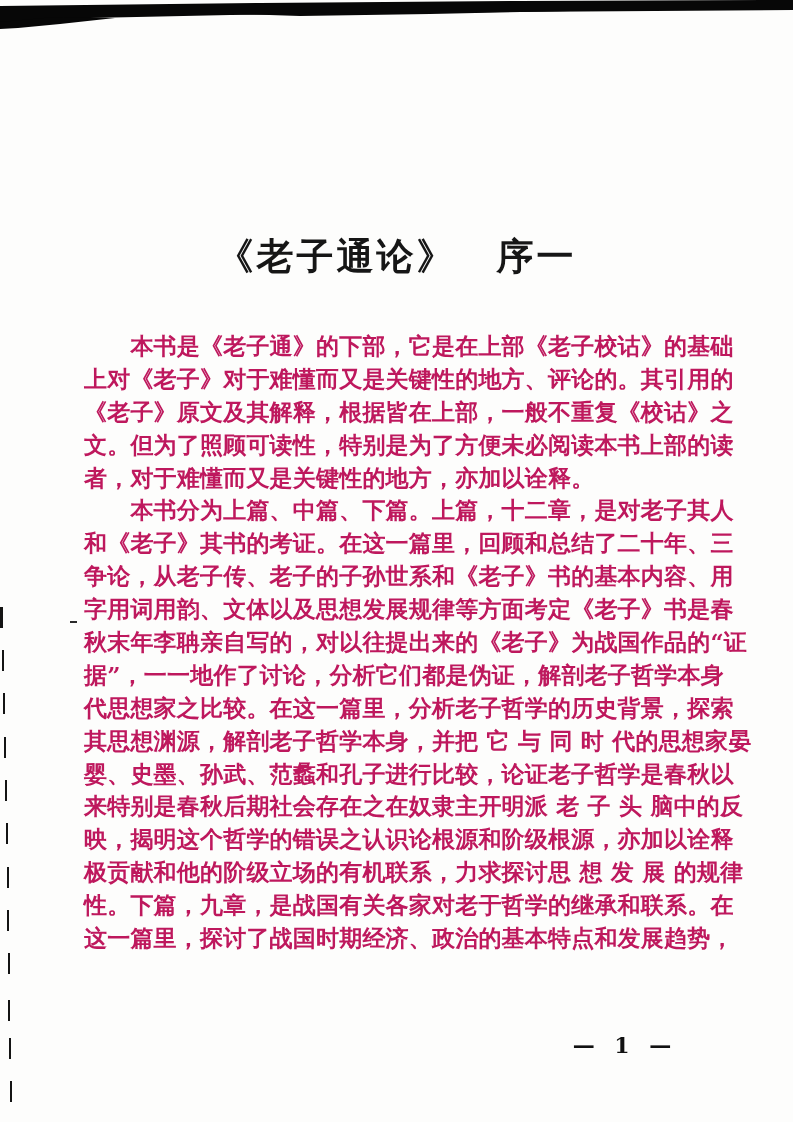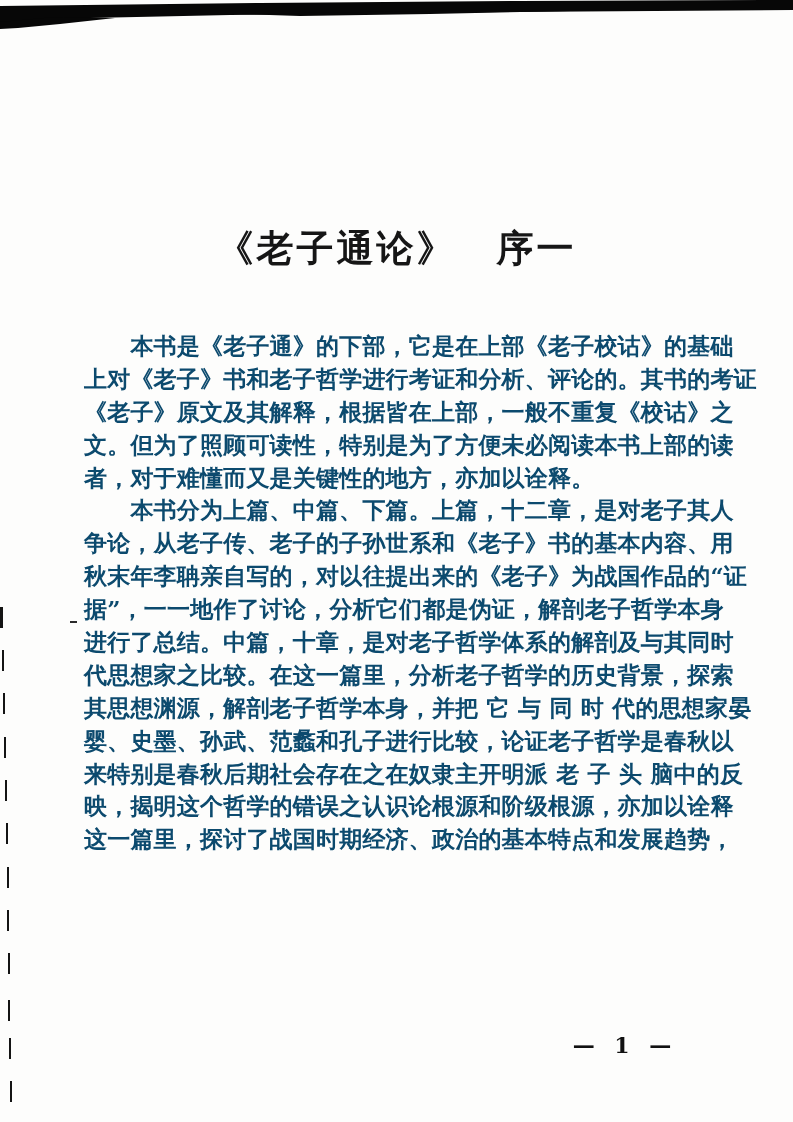"《老子通论》 序一" .doc-title { top: 224px -> 232px }
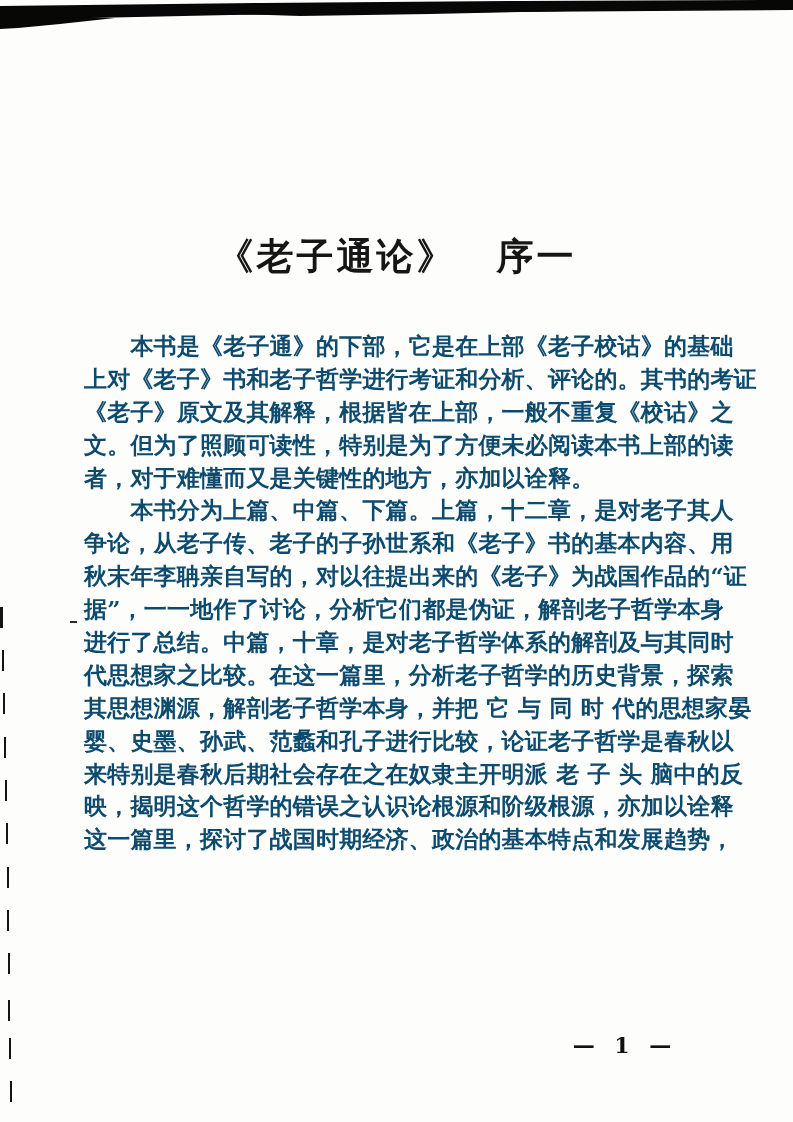"本书是《老子通》的下部，它是在上部《老子校诂》的基础" .text-line { color: #0c4a6e -> #be185d }
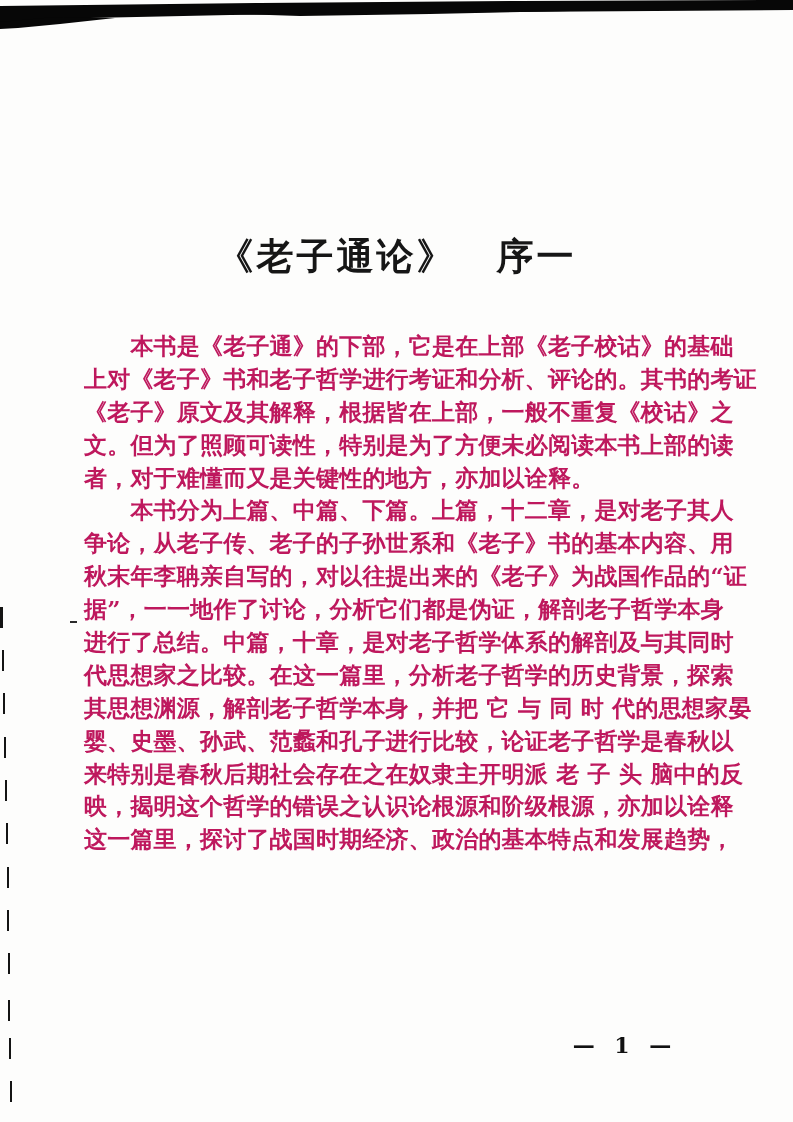"上对《老子》书和老子哲学进行考证和分析、评论的。其书的考证" div.text-line { text: 书和老子哲学进行考证和分析、评论的。其书的考证 -> 对于难懂而又是关键性的地方、评论的。其引用的 }
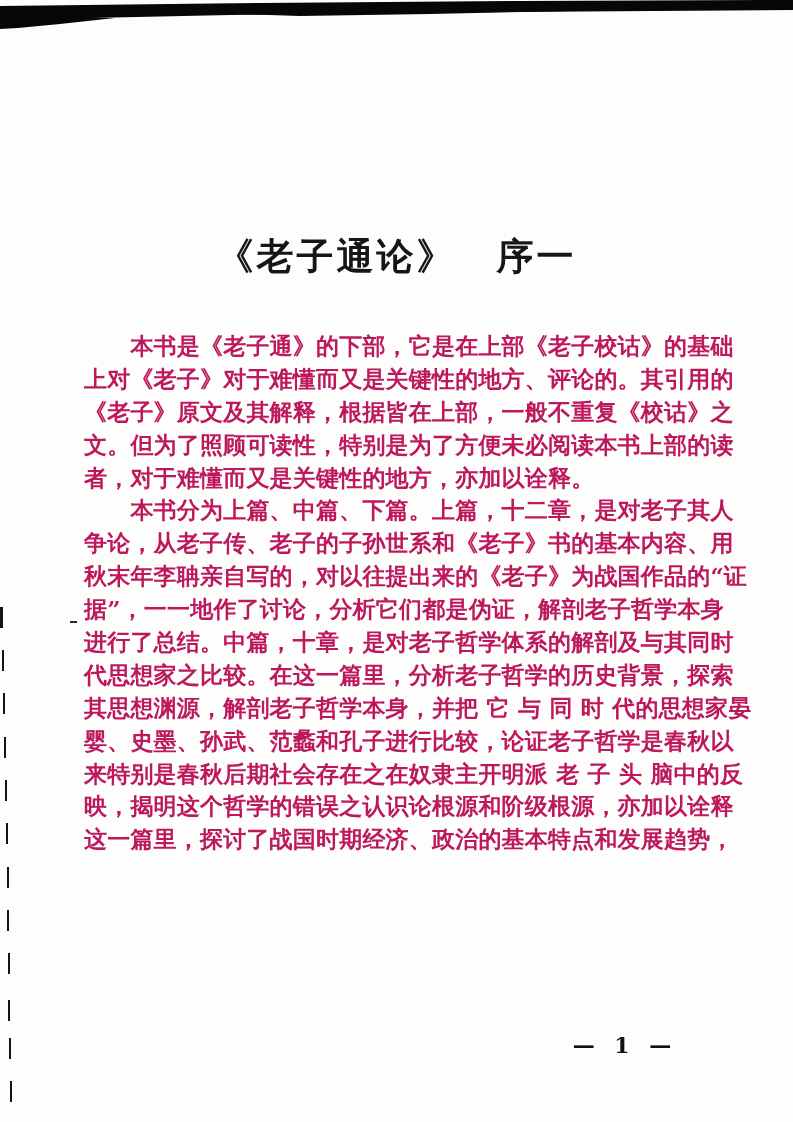"和《老子》其书的考证。在这一篇里，回顾和总结了二十年、三" div.text-line { html: none -> <div>和《老子》其书的考证。在这一篇里，回顾和总结了二十年、三</div> }
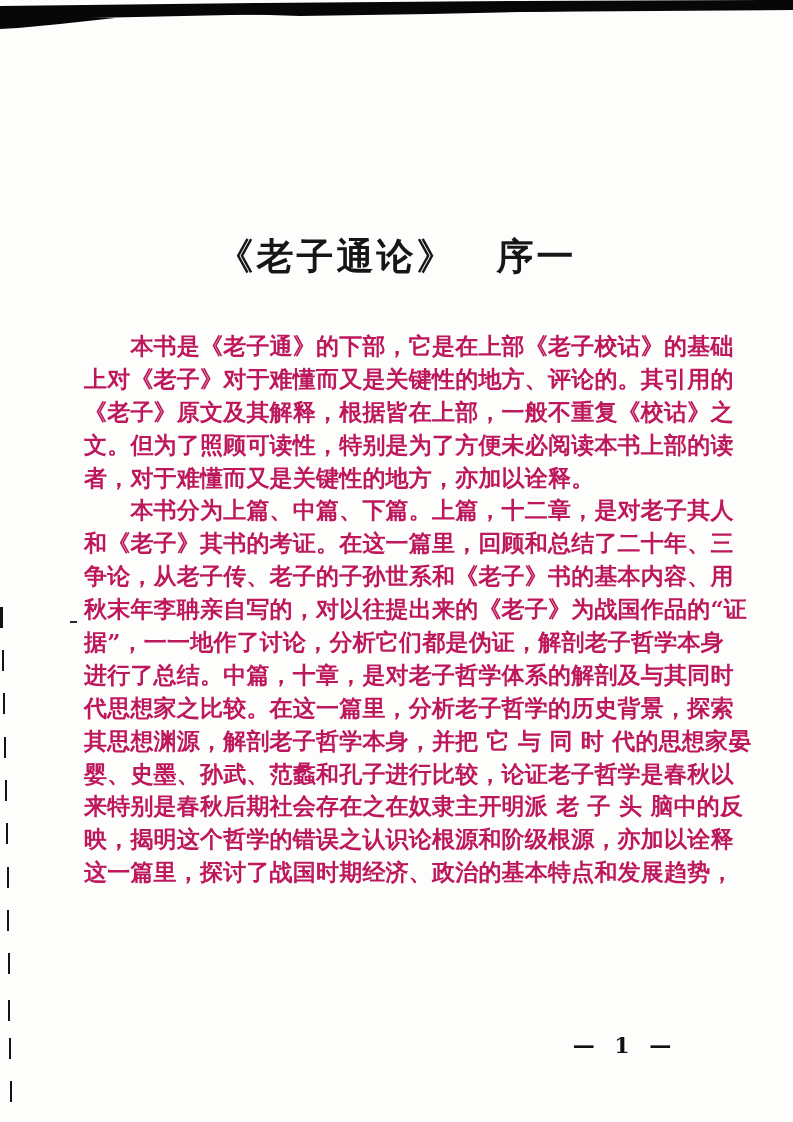"字用词用韵、文体以及思想发展规律等方面考定《老子》书是春" div.text-line { html: none -> <div>字用词用韵、文体以及思想发展规律等方面考定《老子》书是春</div> }
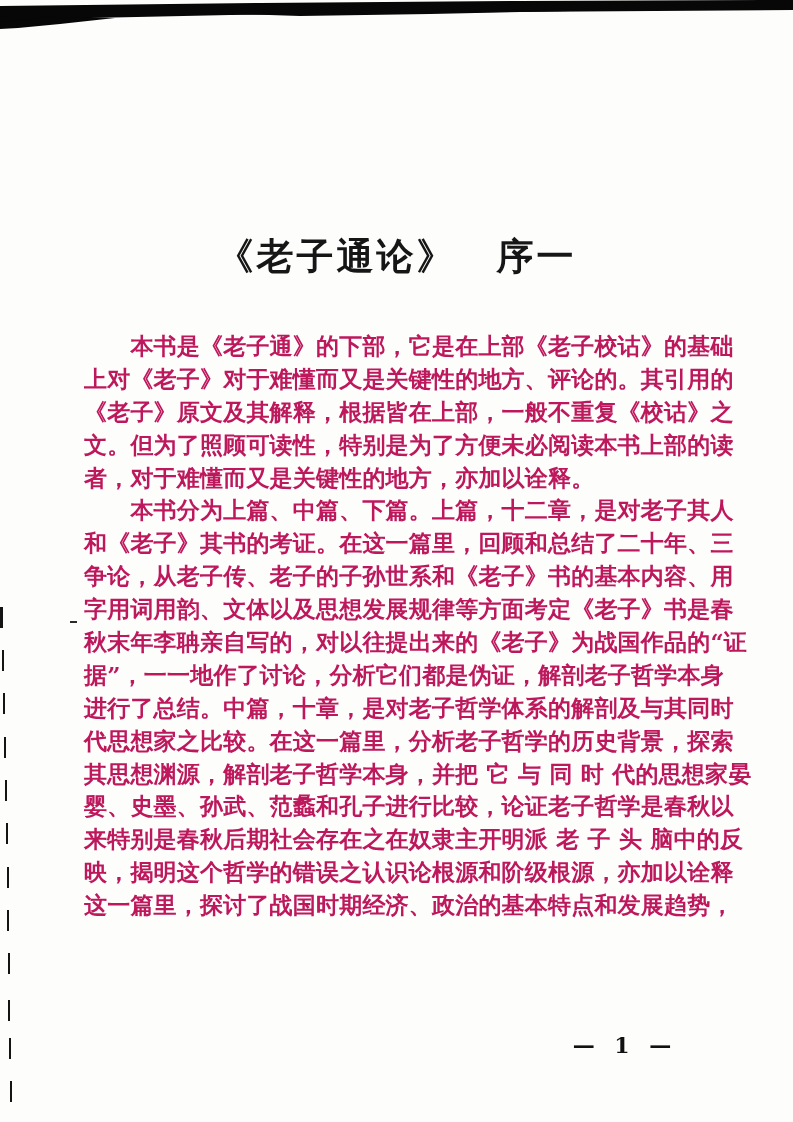"进行了总结。中篇，十章，是对老子哲学体系的解剖及与其同时" div.text-line { html: <div>进行了总结。中篇，十章，是对老子哲学体系的解剖及与其同时</div> -> none }
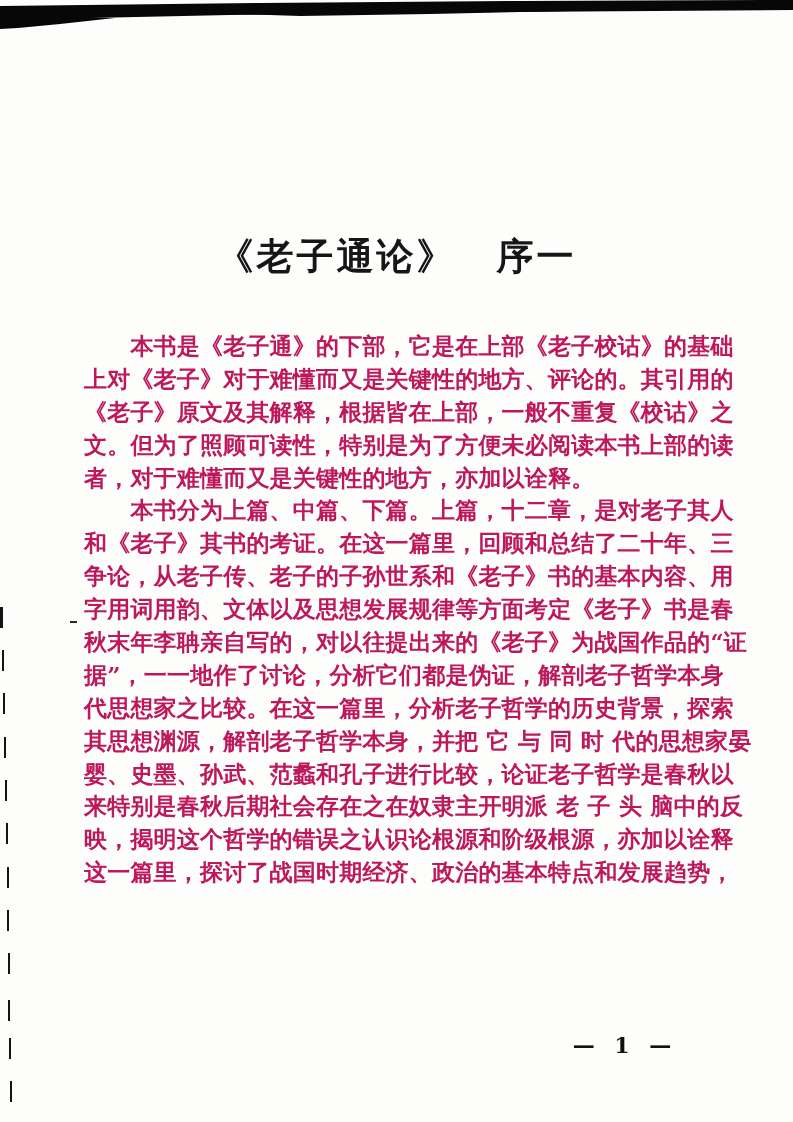"极贡献和他的阶级立场的有机联系，力求探讨思 想 发 展 的规律" div.text-line { html: none -> <div>极贡献和他的阶级立场的有机联系，力求探讨思 想 发 展 的规律</div> }
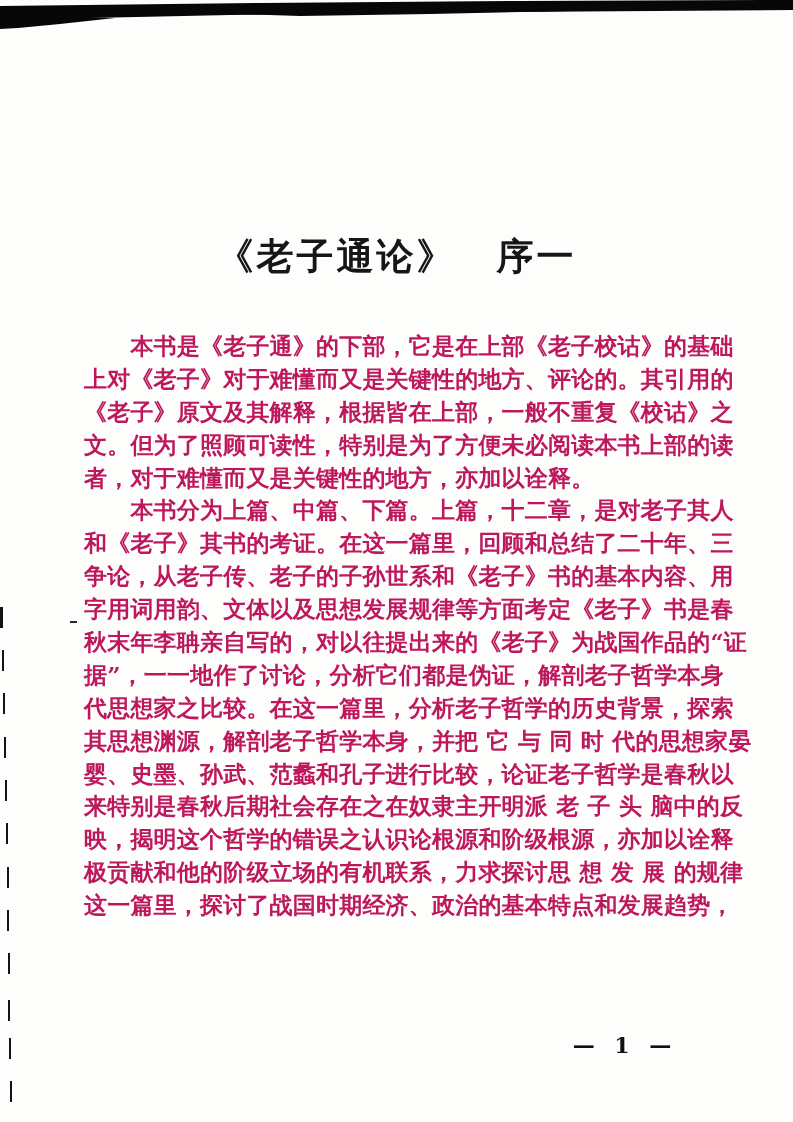"性。下篇，九章，是战国有关各家对老于哲学的继承和联系。在" div.text-line { html: none -> <div>性。下篇，九章，是战国有关各家对老于哲学的继承和联系。在</div> }
